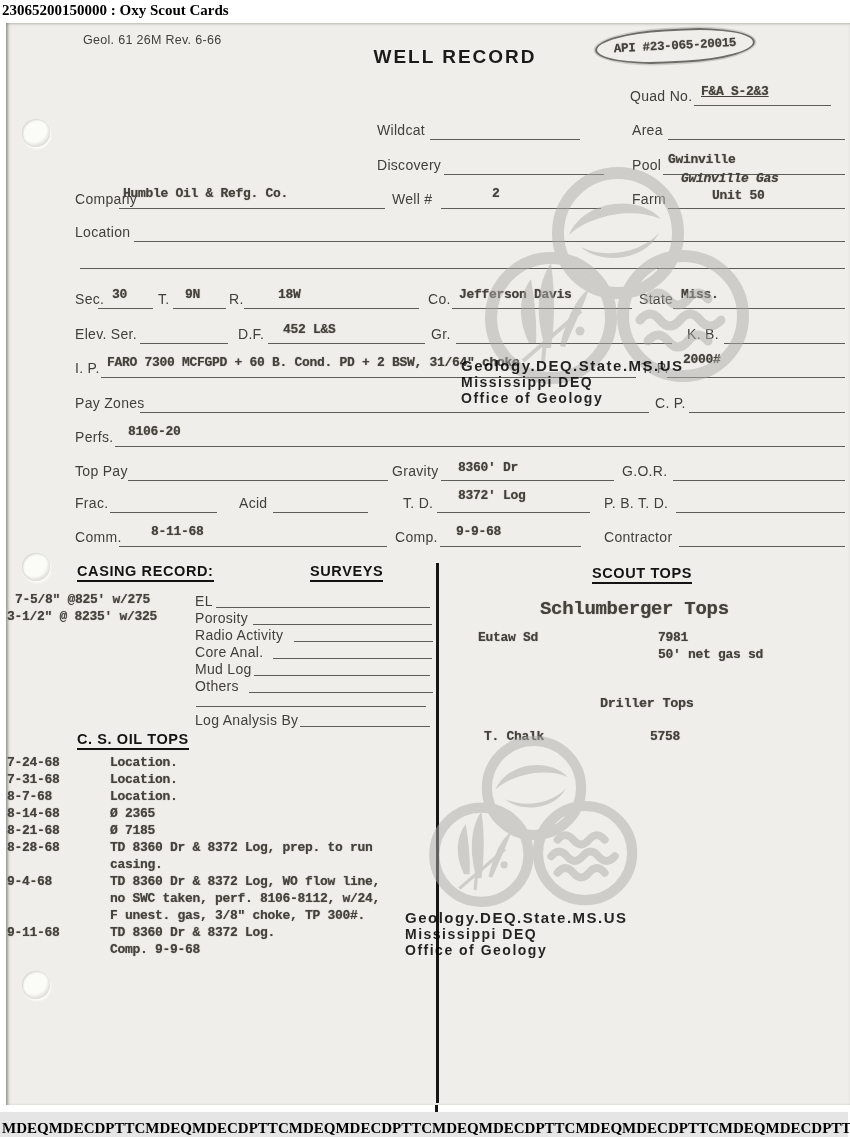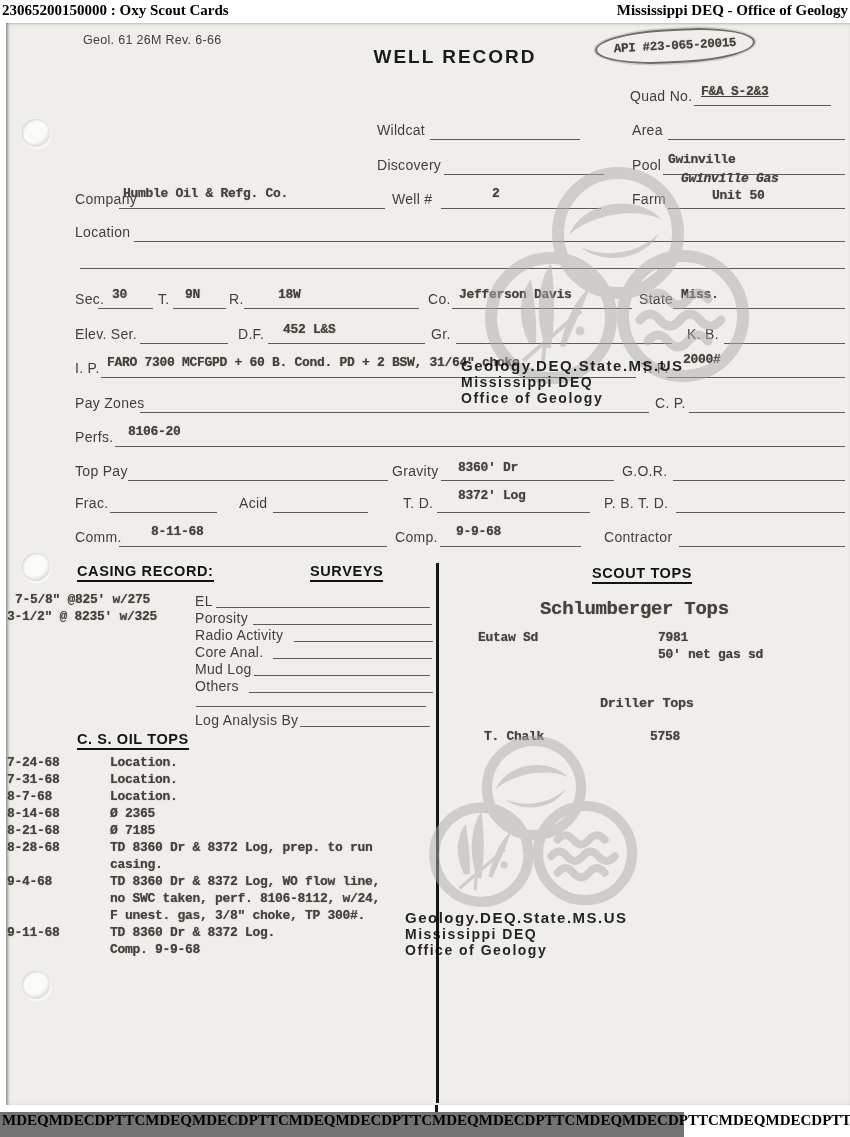"Mississippi DEQ - Office of" div.cr { html: <div>Mississippi DEQ - Office of Geology</div> -> none }
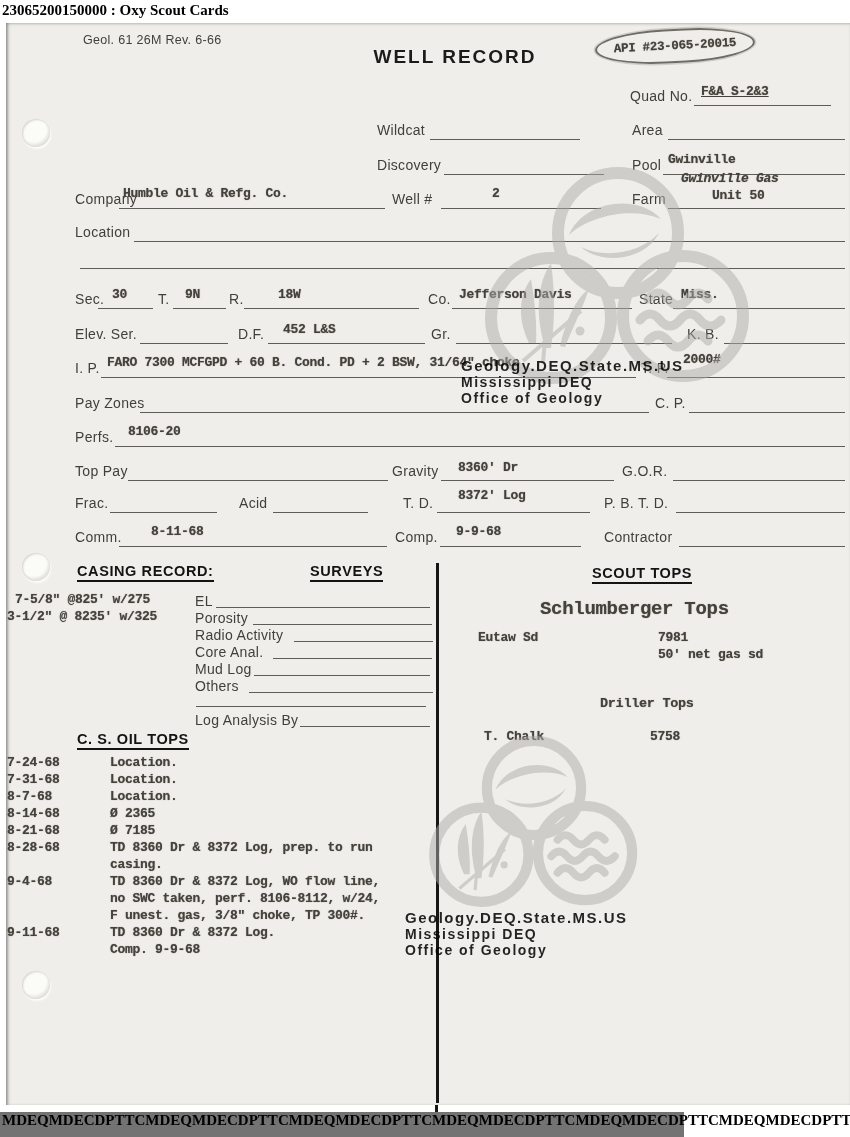"MDEQ" .footer { align-items: flex-start -> flex-end; background: #737373 -> #e5e5e5; width: 684px -> 848px }
